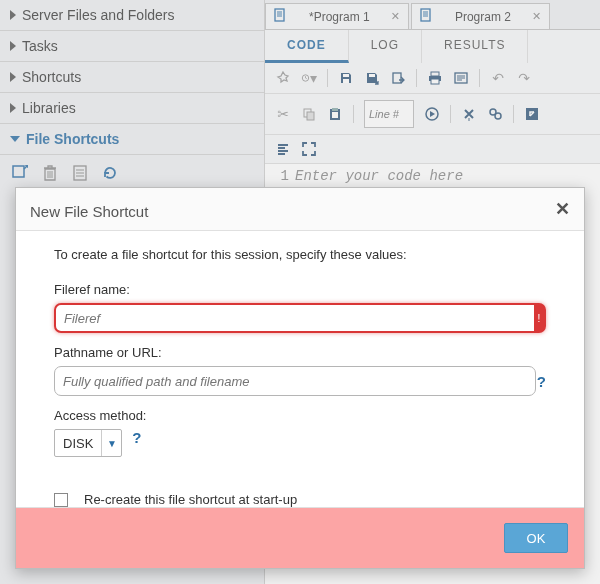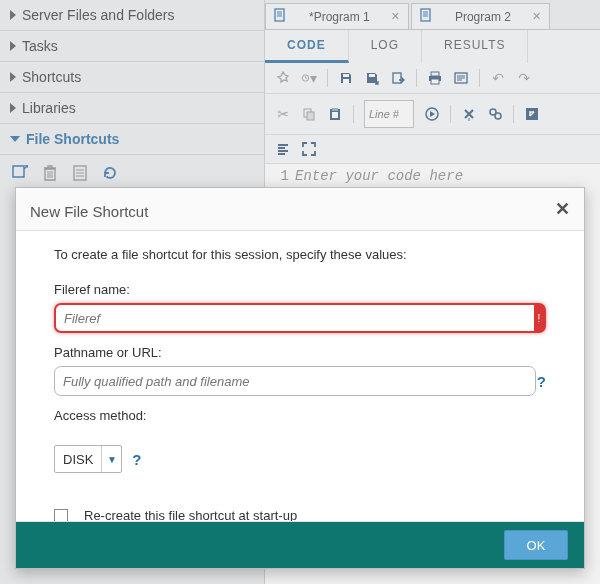"DISK" .access-row { align-items: center -> flex-start; margin-top: 16px -> none }
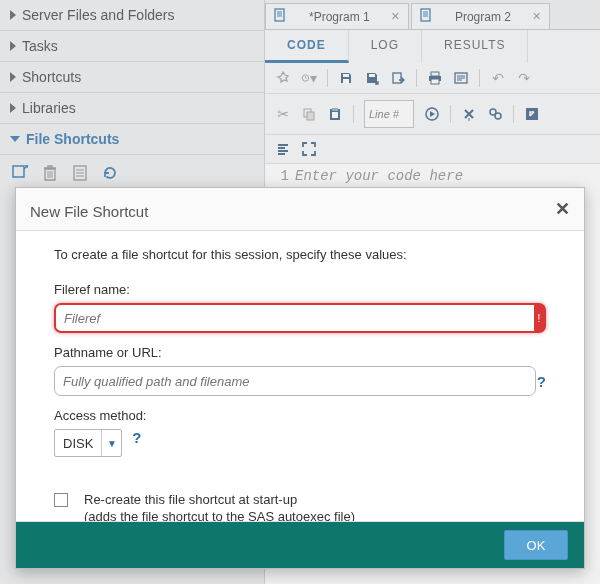"OK" .dlg-footer { background: #0f766e -> #fca5a5; padding: 8px 16px -> 15px 16px }
